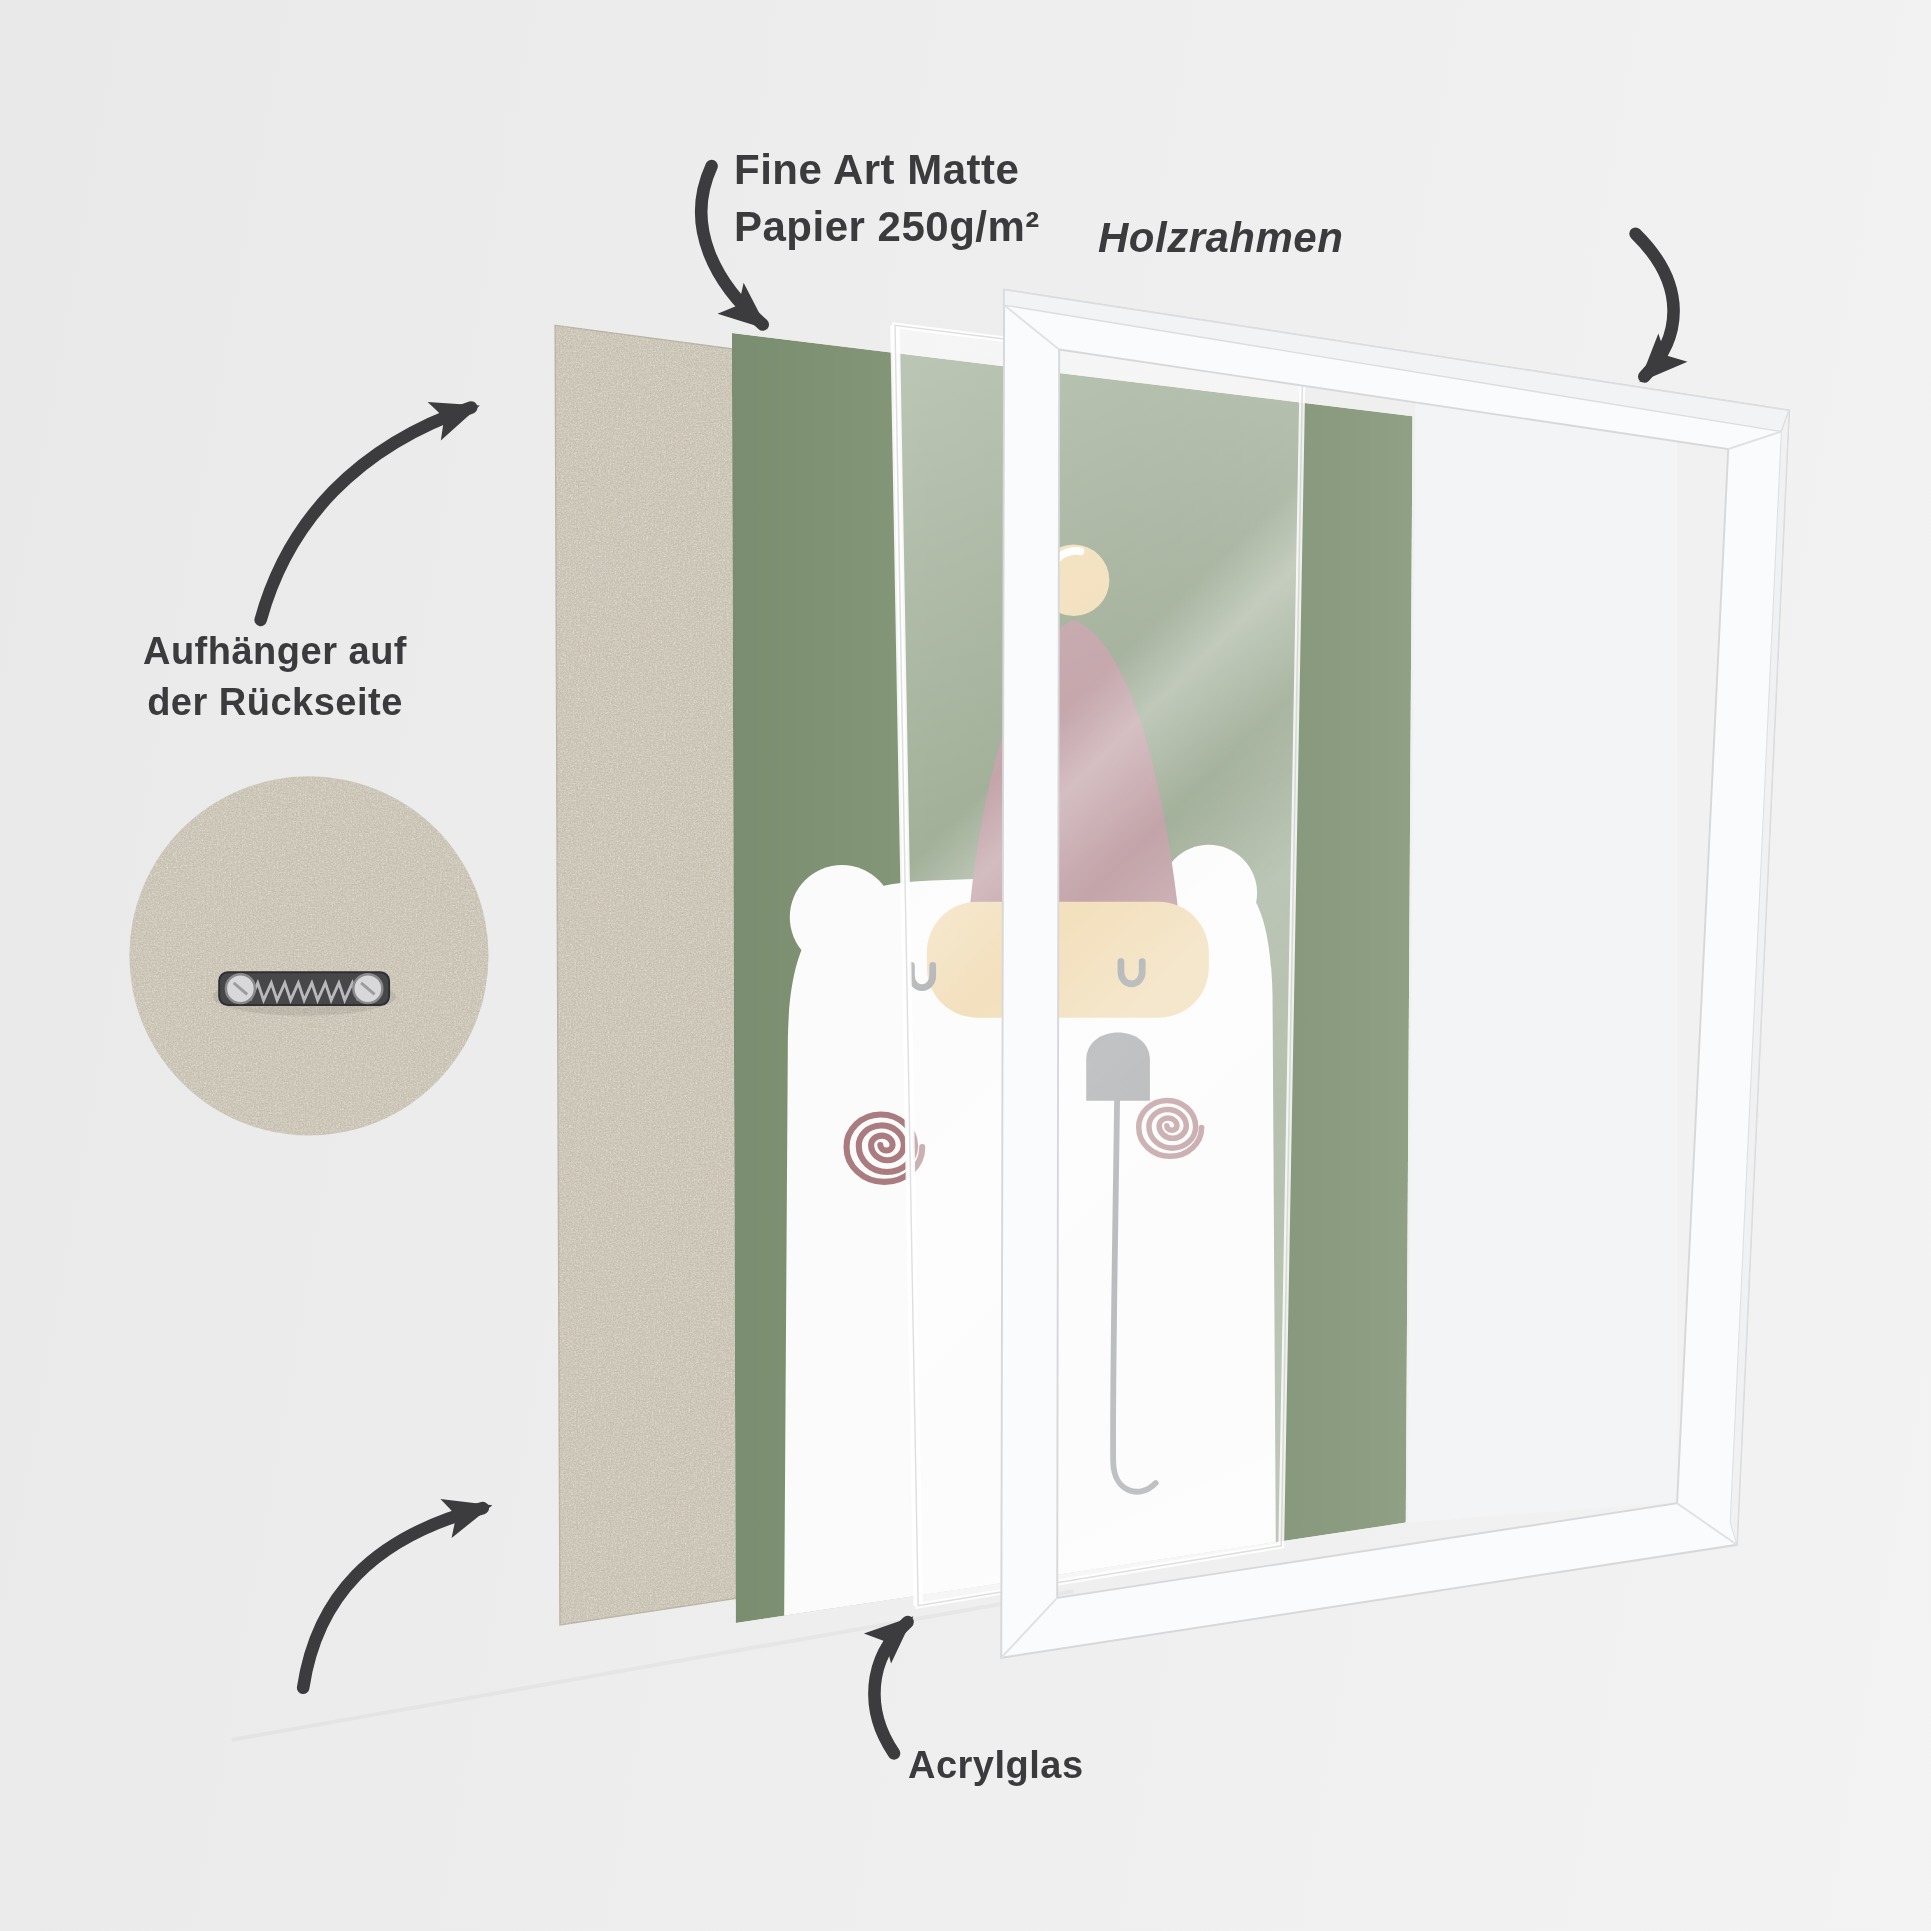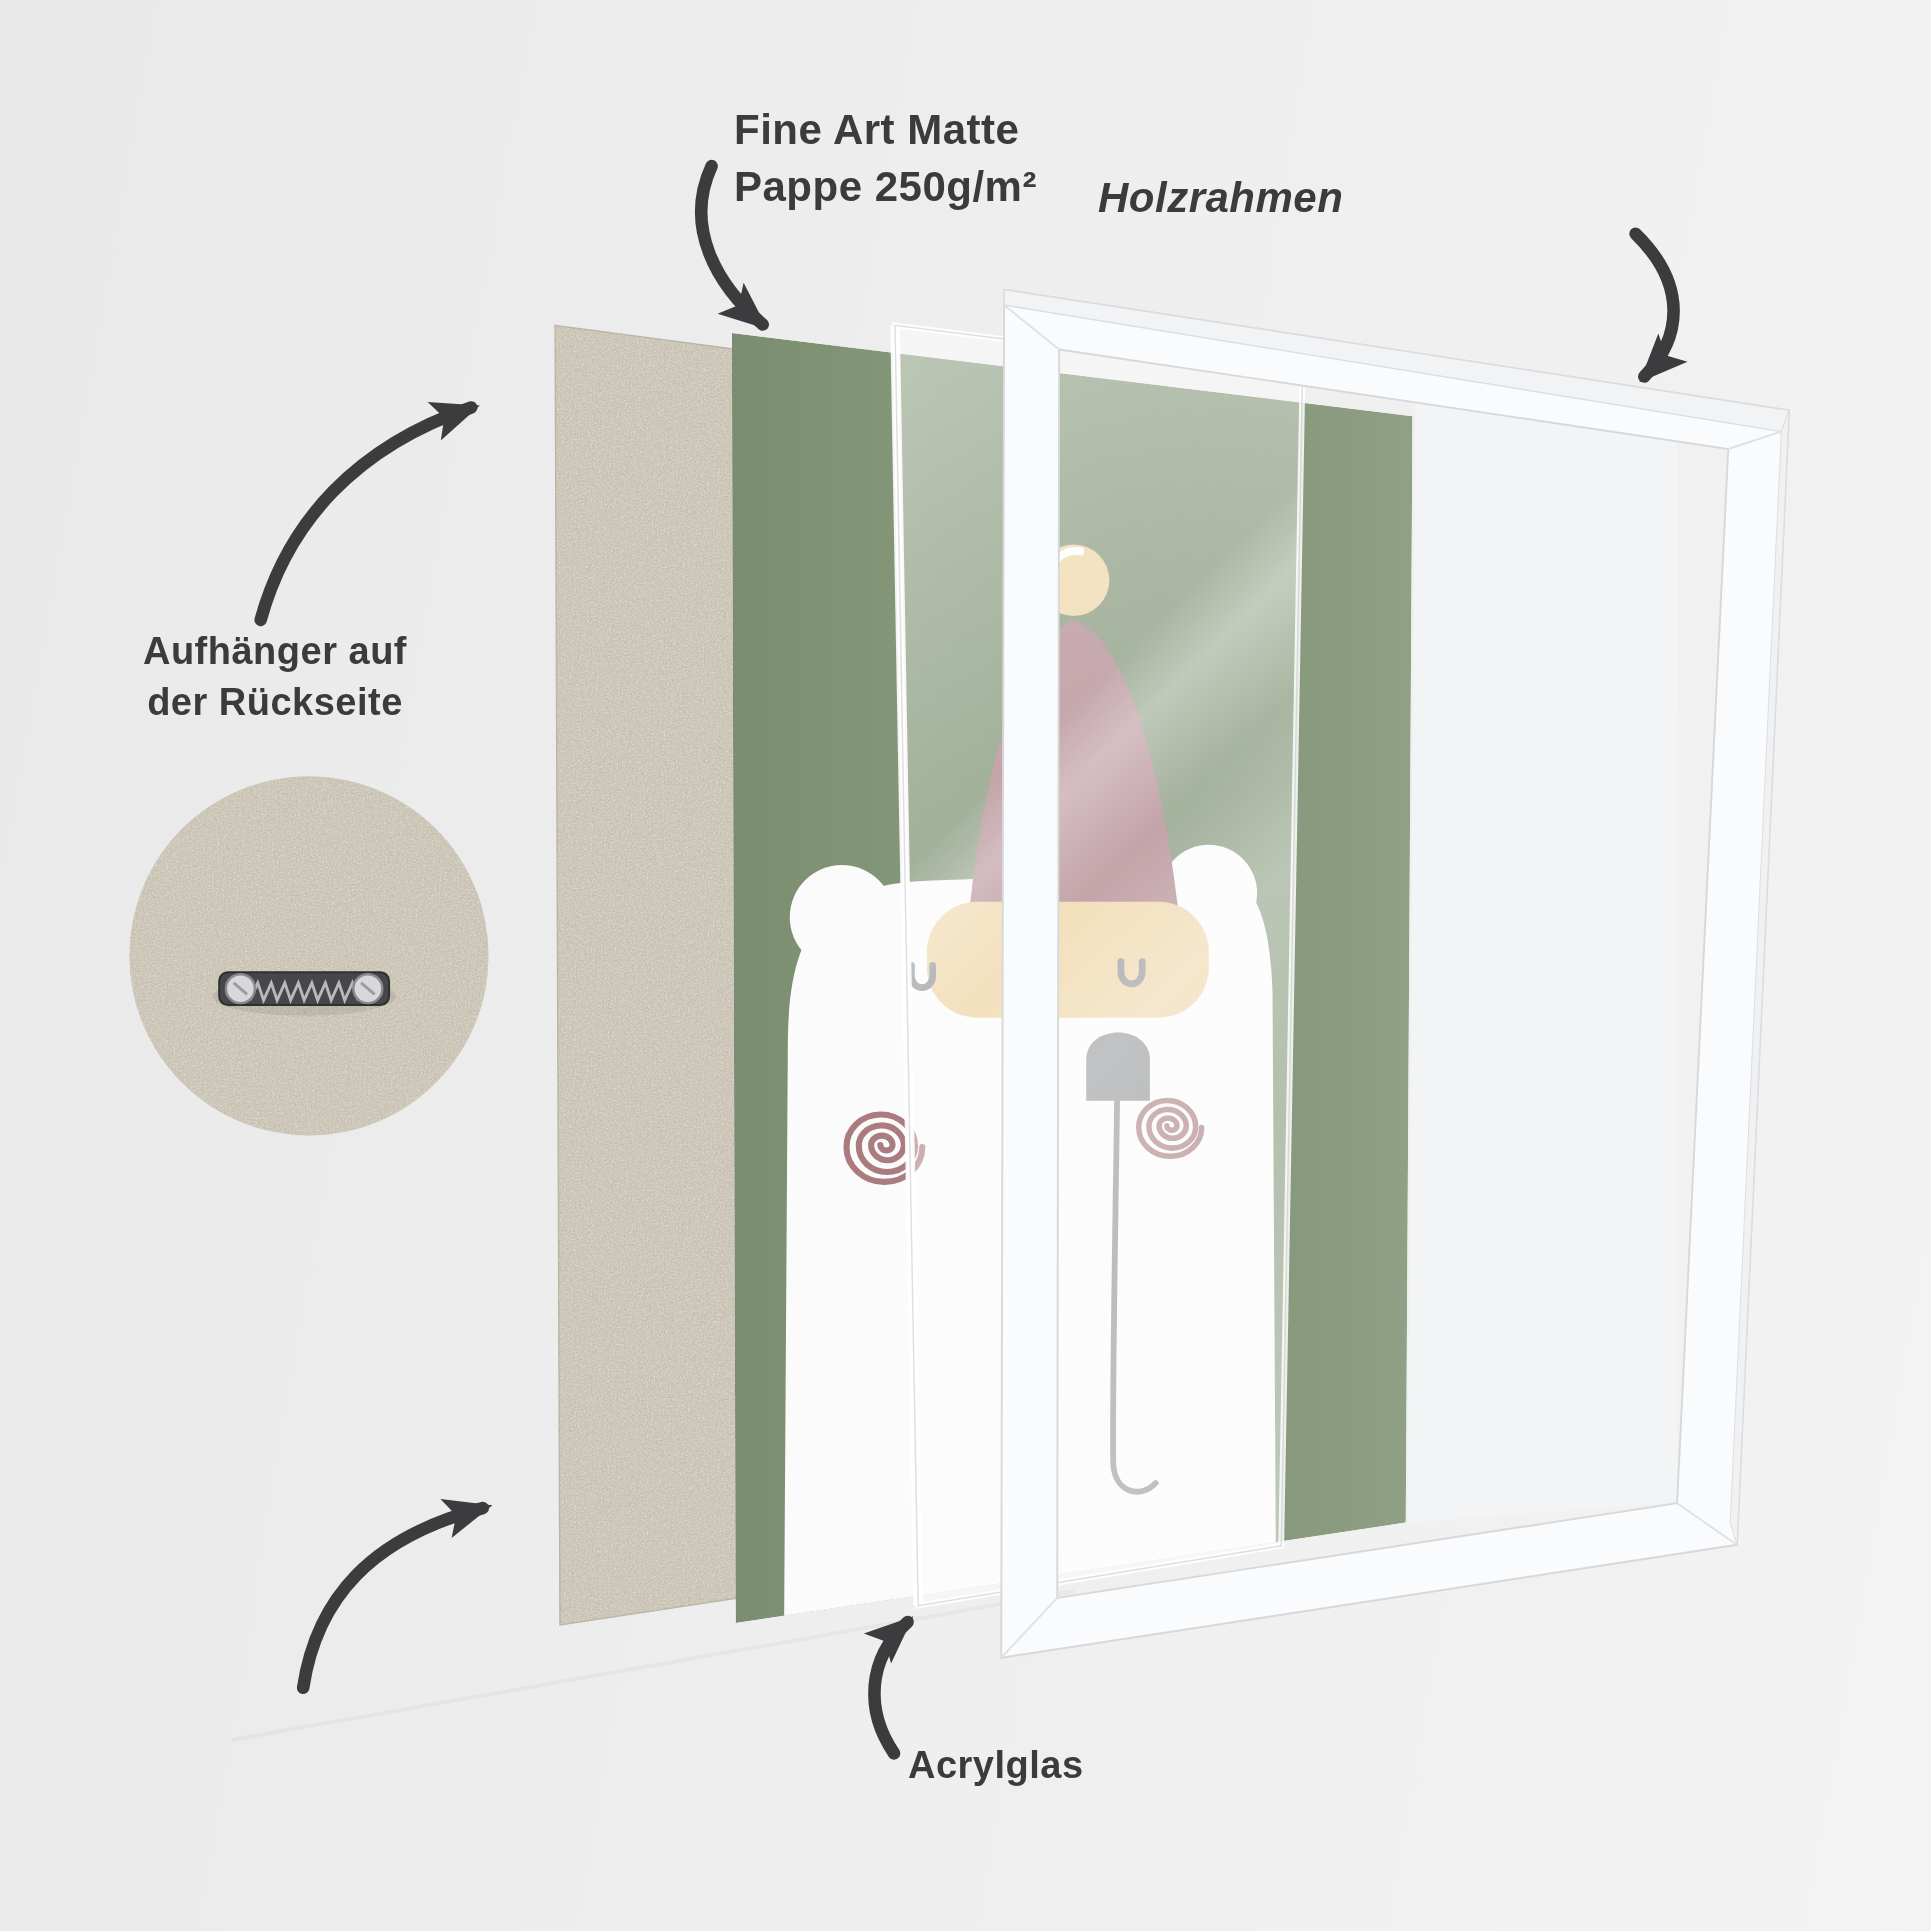"Fine Art Matte" .label.small { margin-top: none -> 40px }
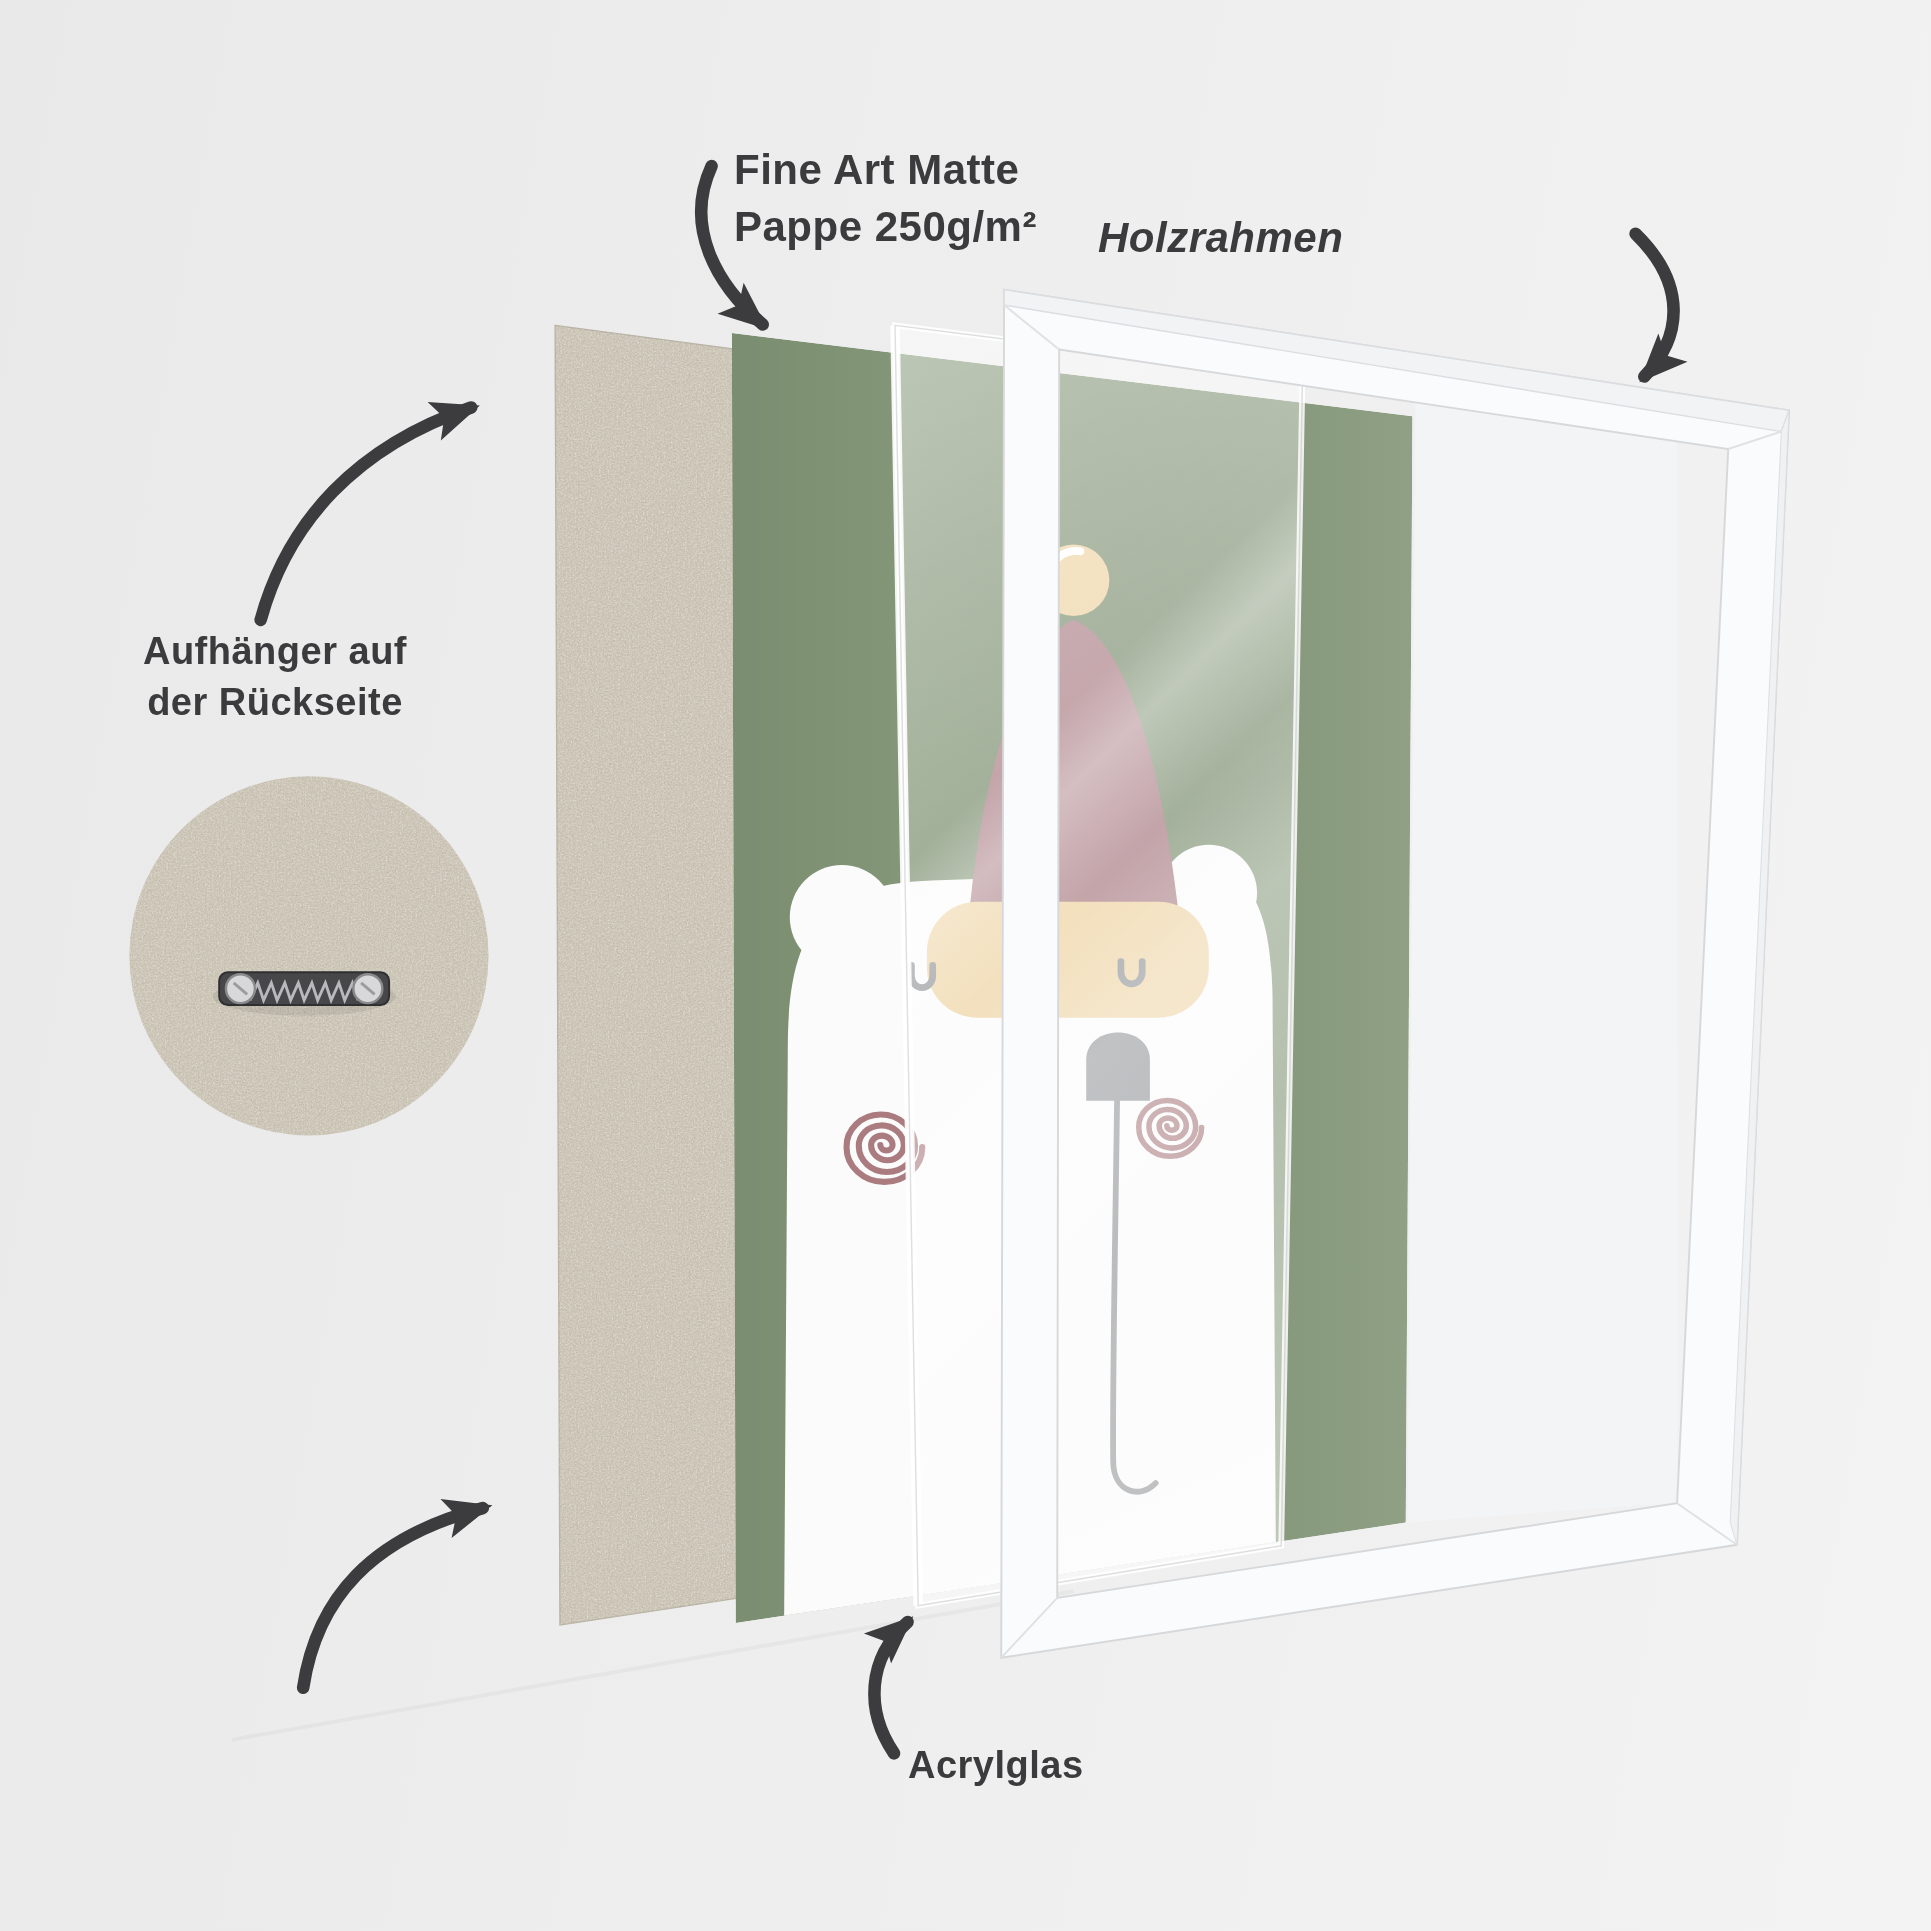"Pappe 250g/m²" span { text: Pappe -> Papier }
